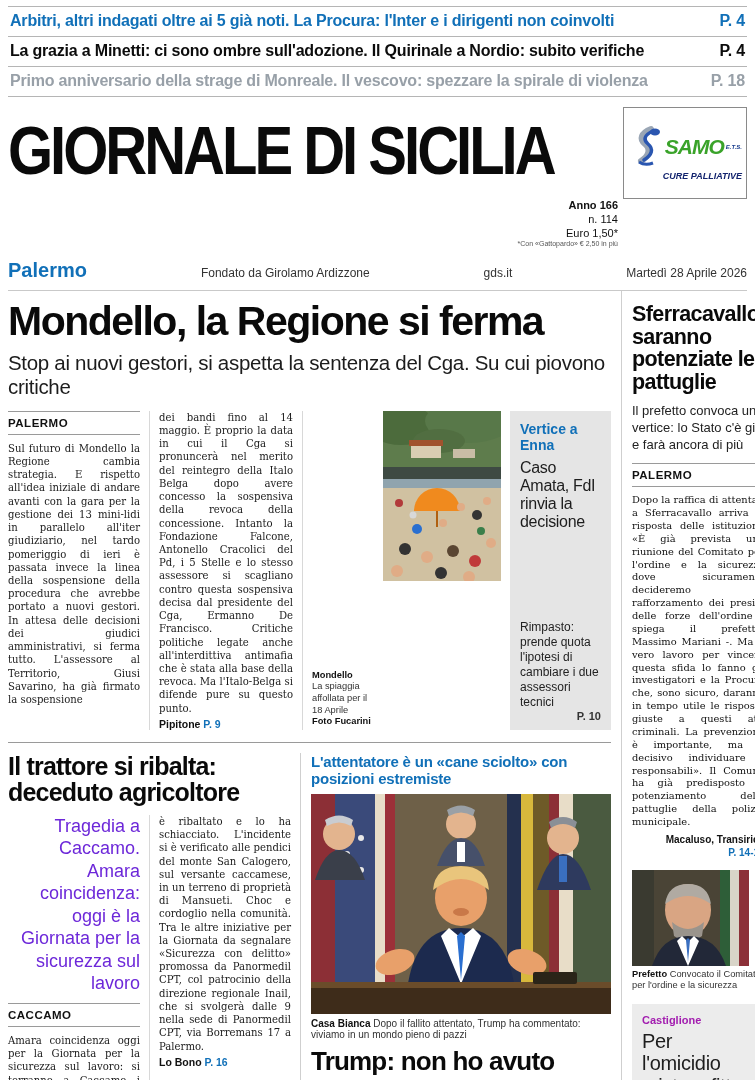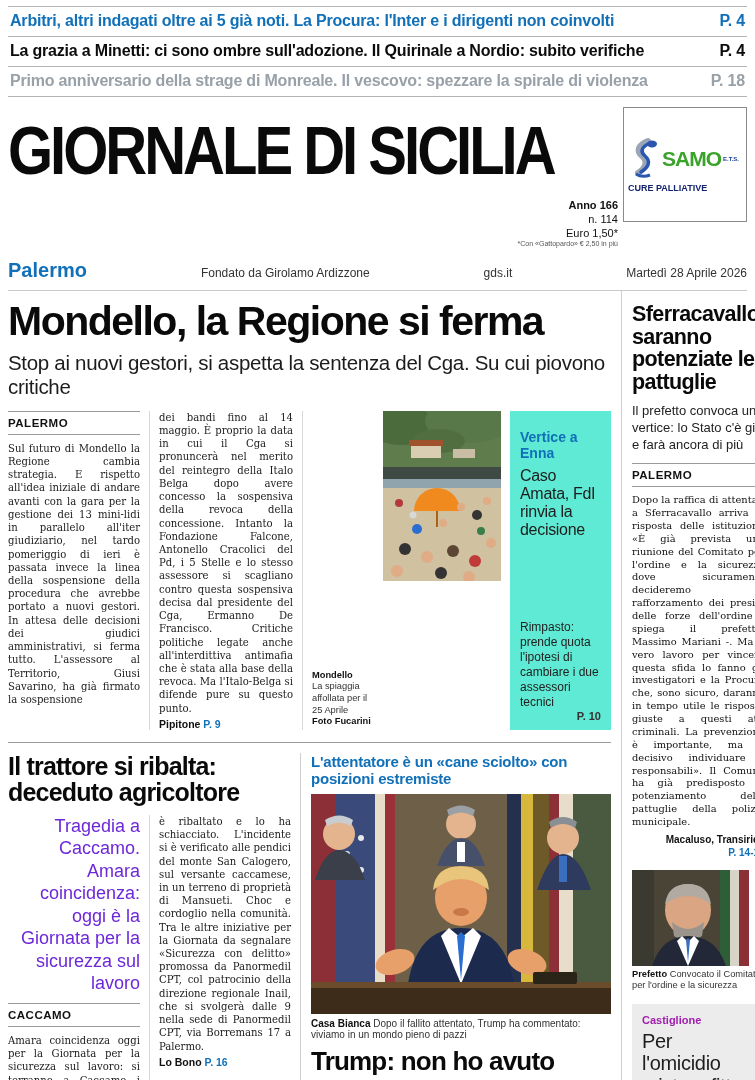"SAMO" .samo-box { align-items: flex-start -> flex-end; font-style: none -> italic; height: 115px -> 92px }
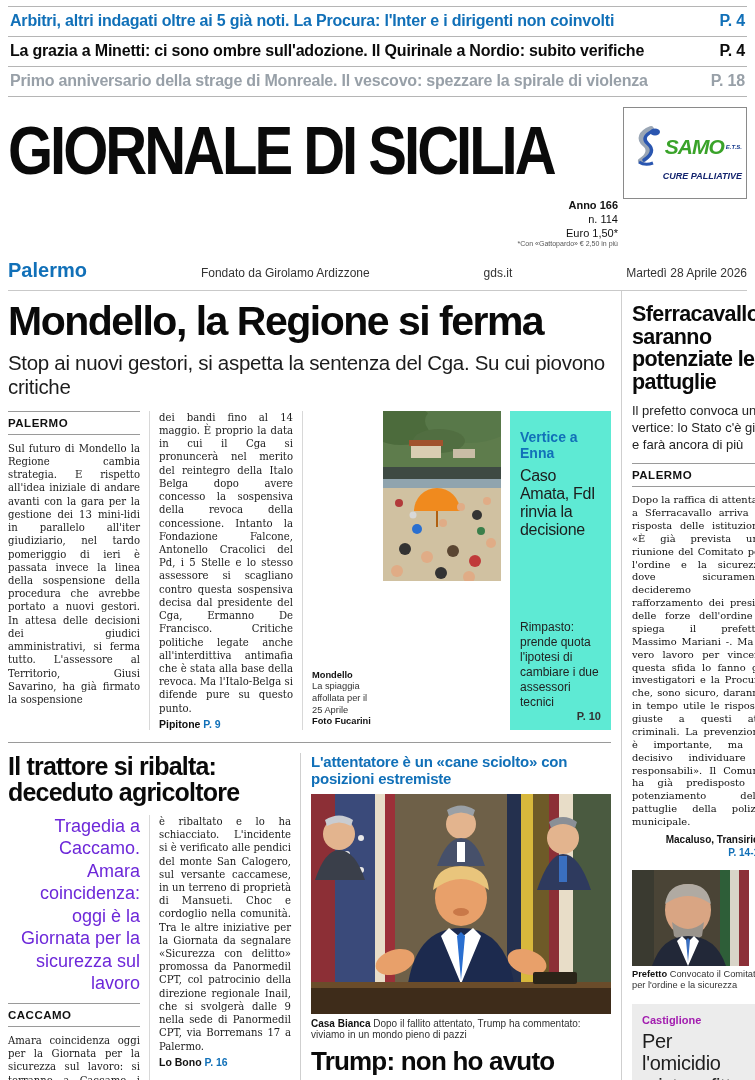"Vertice a Enna" .gray-box { background: #5eead4 -> #e5e5e5; padding: 18px 10px 8px -> 10px 10px 8px }
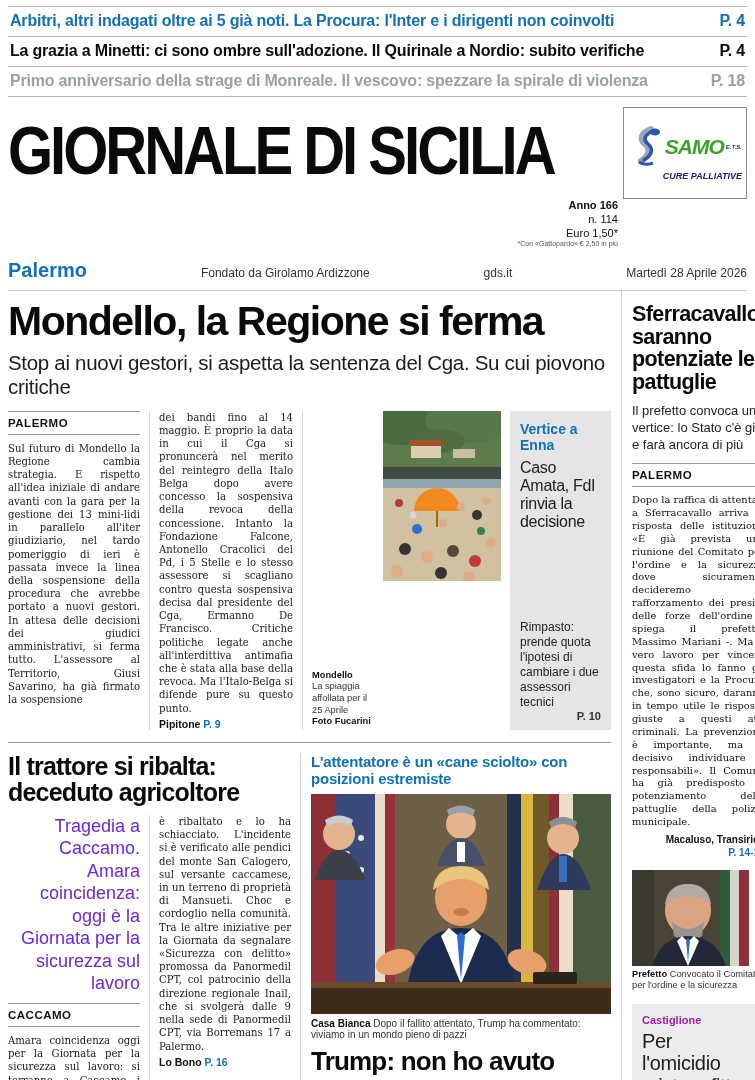"La spiaggia affollata per il" div { text: 25 -> 18 }
